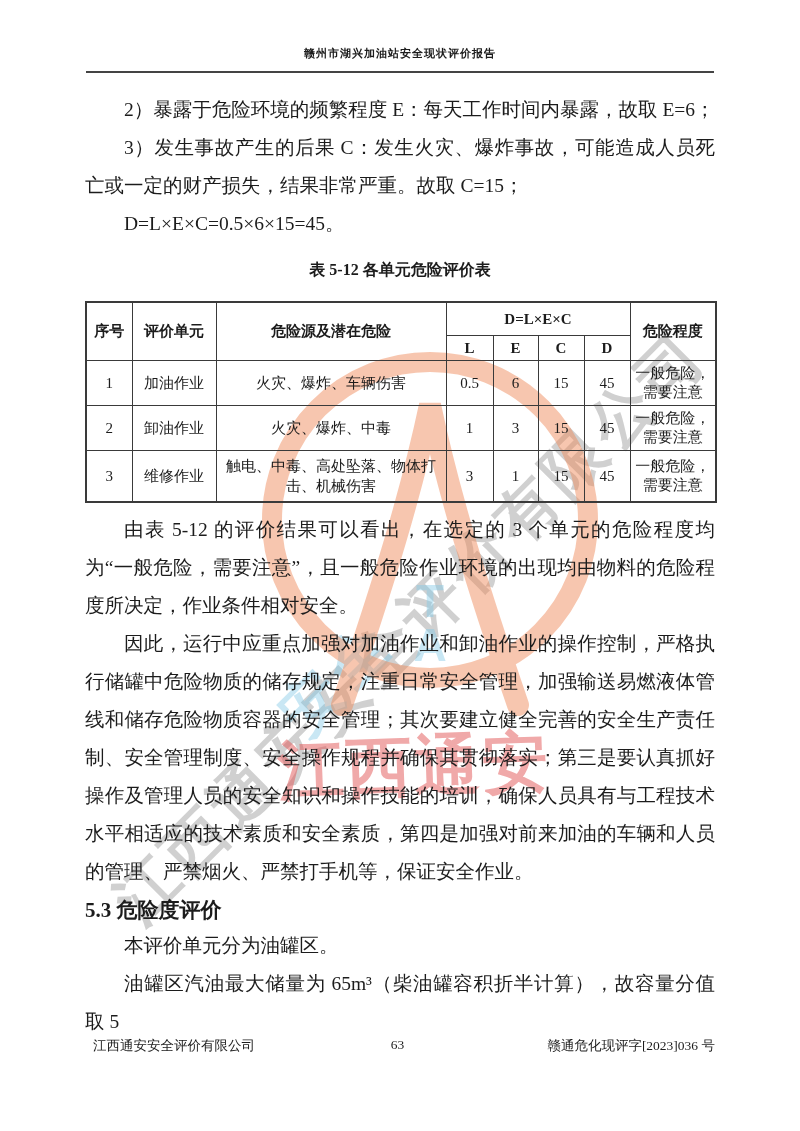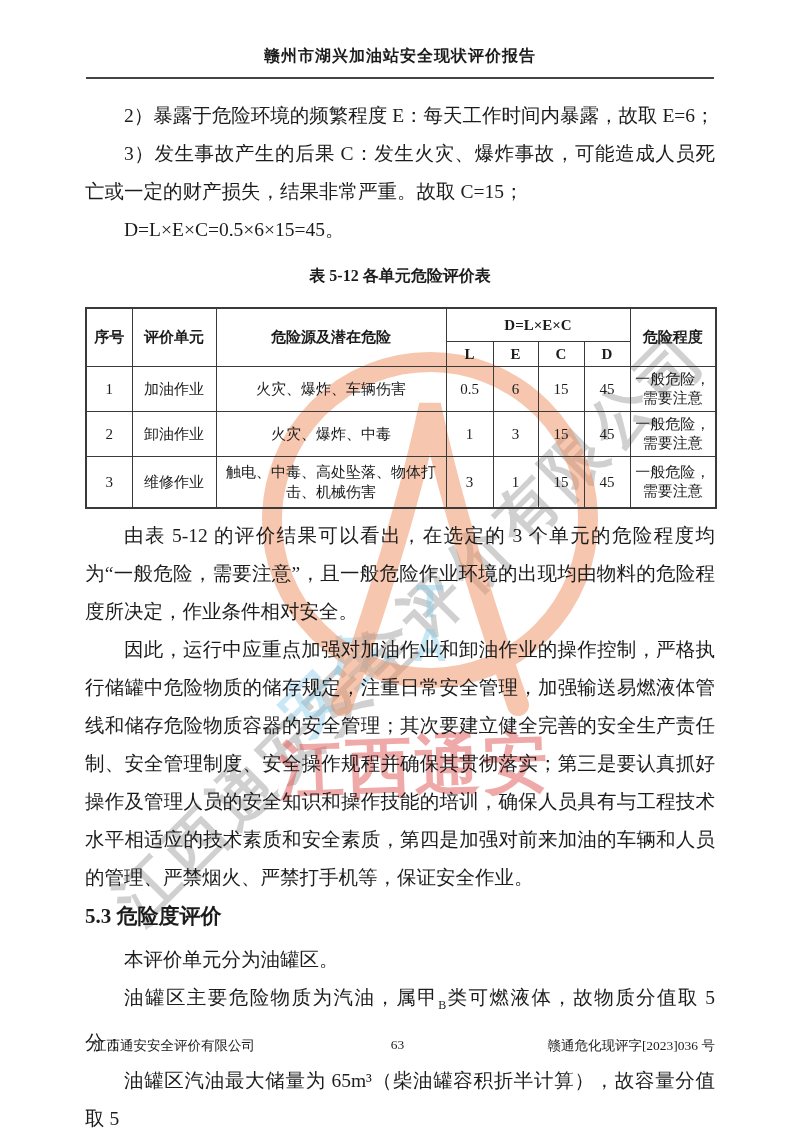"赣州市湖兴加油站安全现状评价报告" .hdr { font-size: 16px -> 11px }
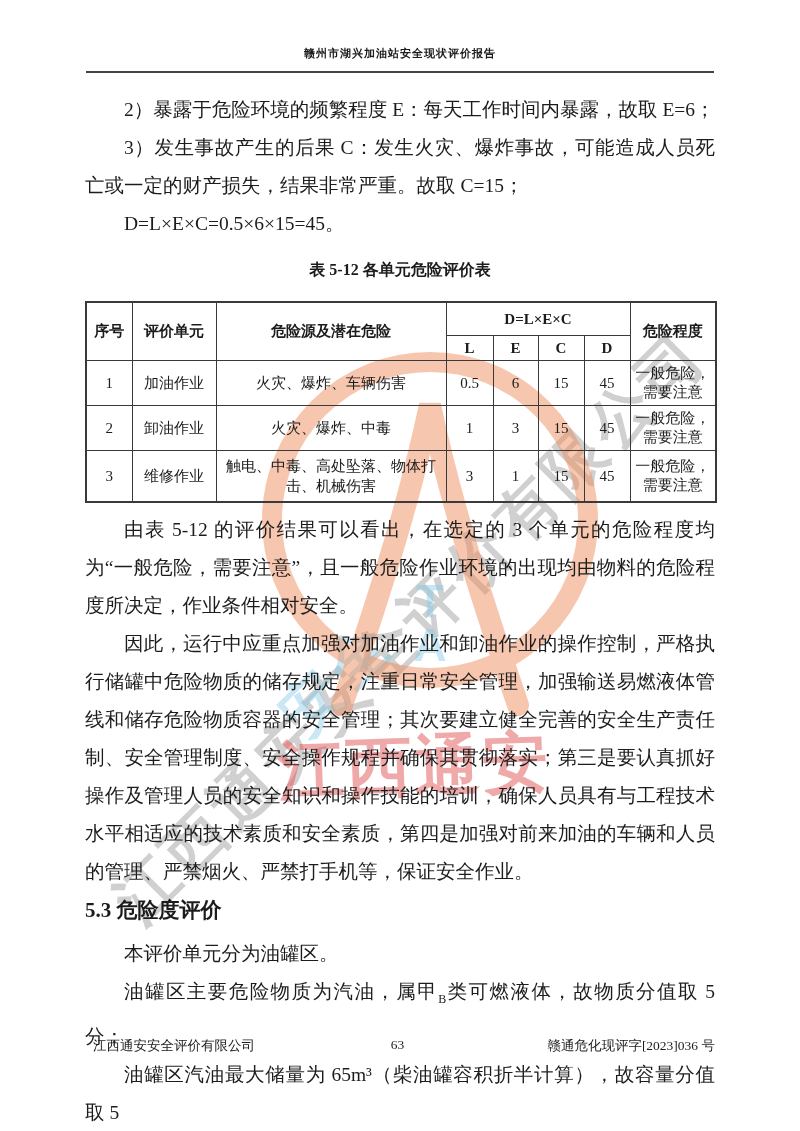"本评价单元分为油罐区。" p.after-sec { margin-top: 12px -> 4px }
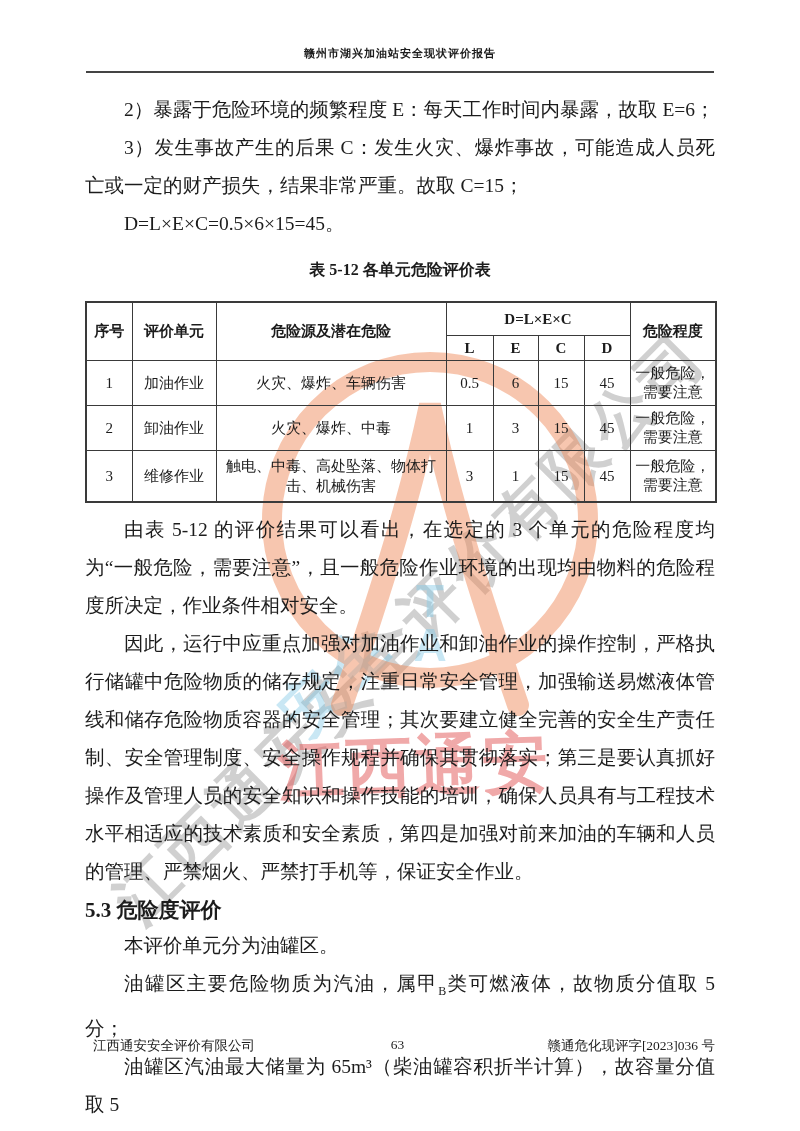"油罐区主要危险物质为汽油，属甲B类可燃液体，故物质分值取 5 分；" p.body { html: <p><span>油罐区主要危险物质为汽油，属甲</span><sub>B</sub><span>类可燃液体，故物质分值取 5 分；</span></p> -> none }
